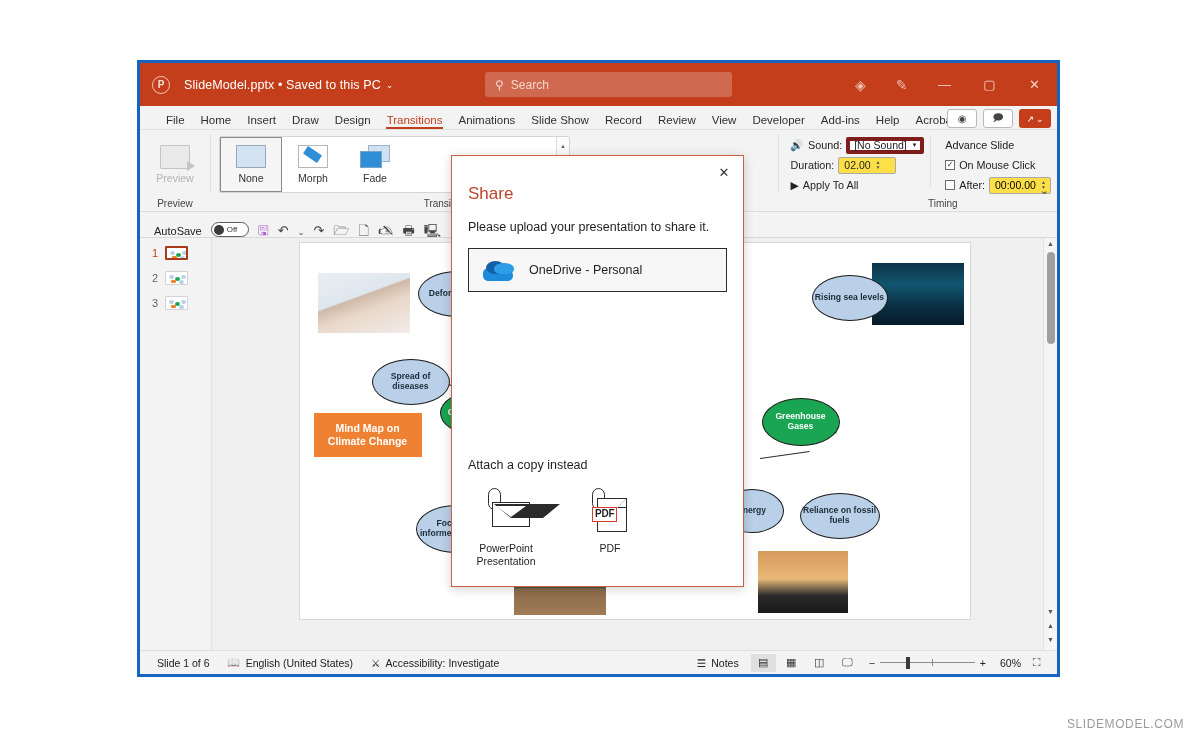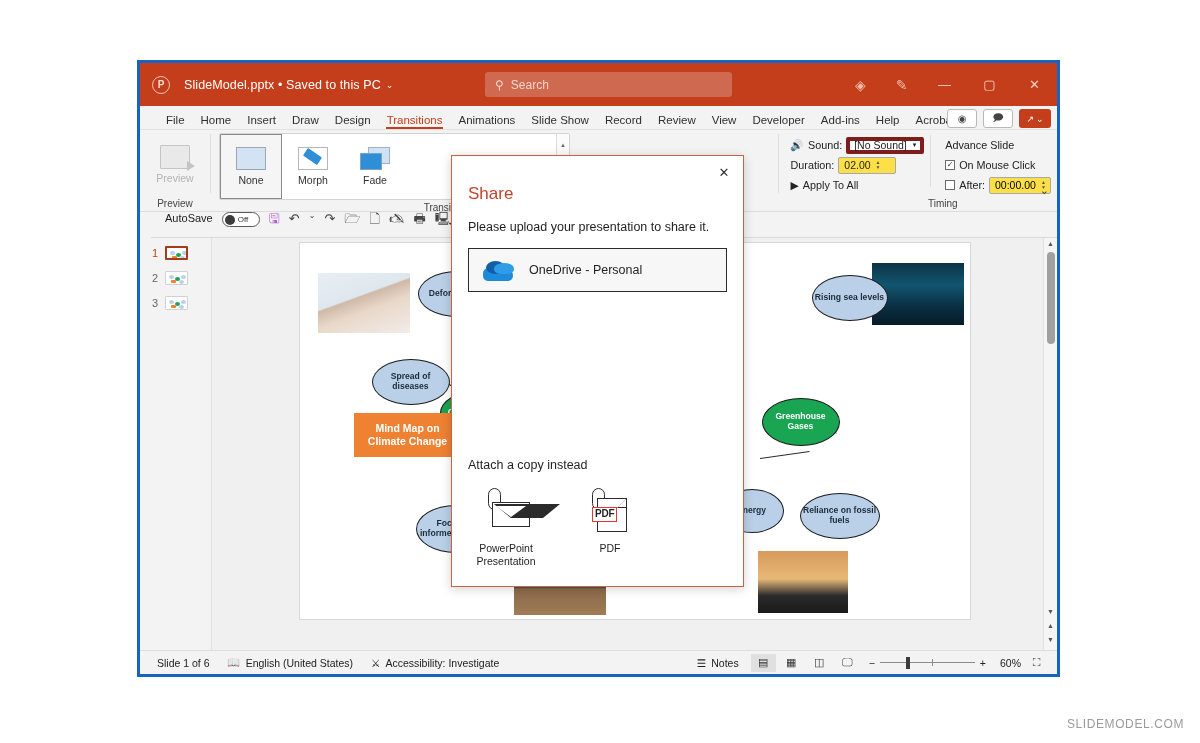"None" .trans-gallery { height: 67px -> 57px }
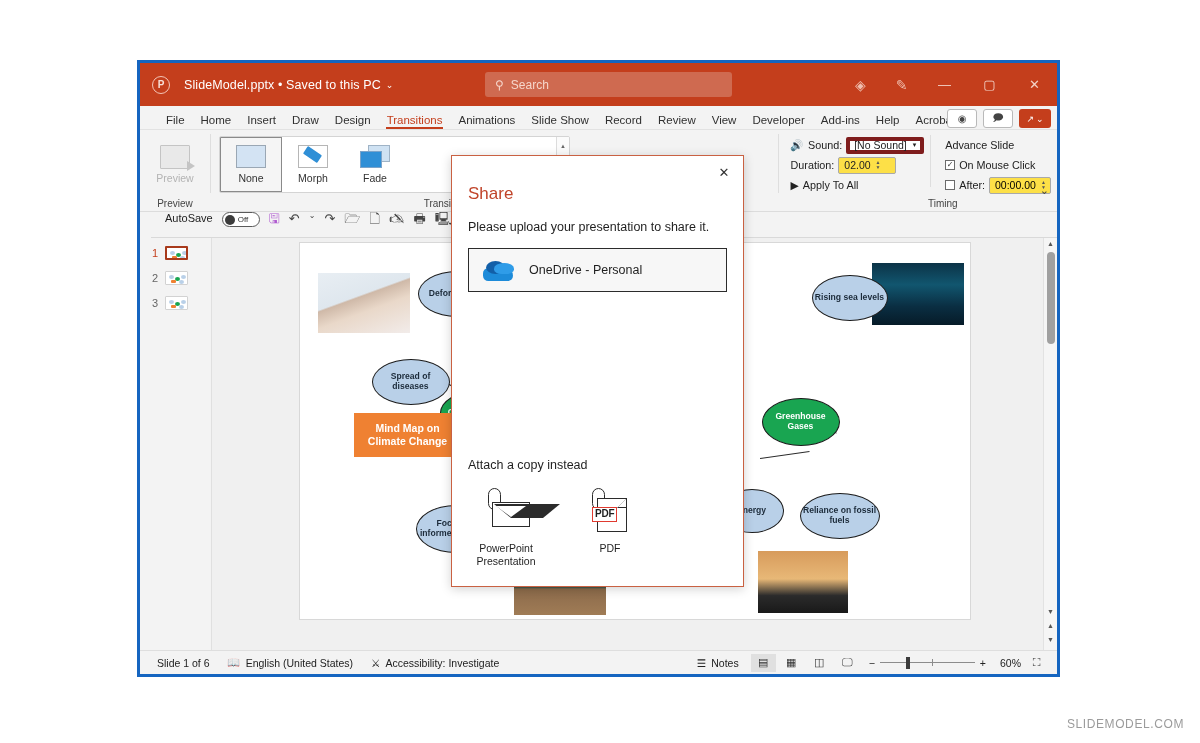"AutoSave" .qat { align-items: flex-start -> flex-end; margin-left: 11px -> none }
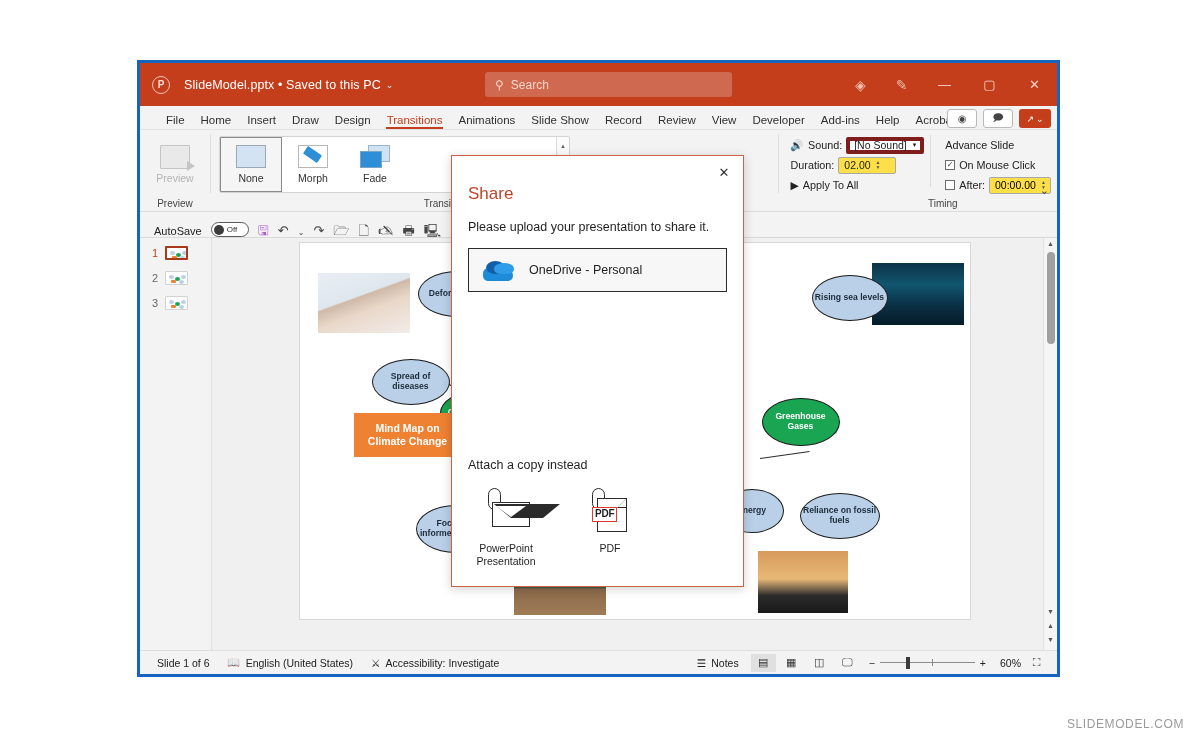"Mind Map on" div.titlebox { margin-left: 40px -> none }
